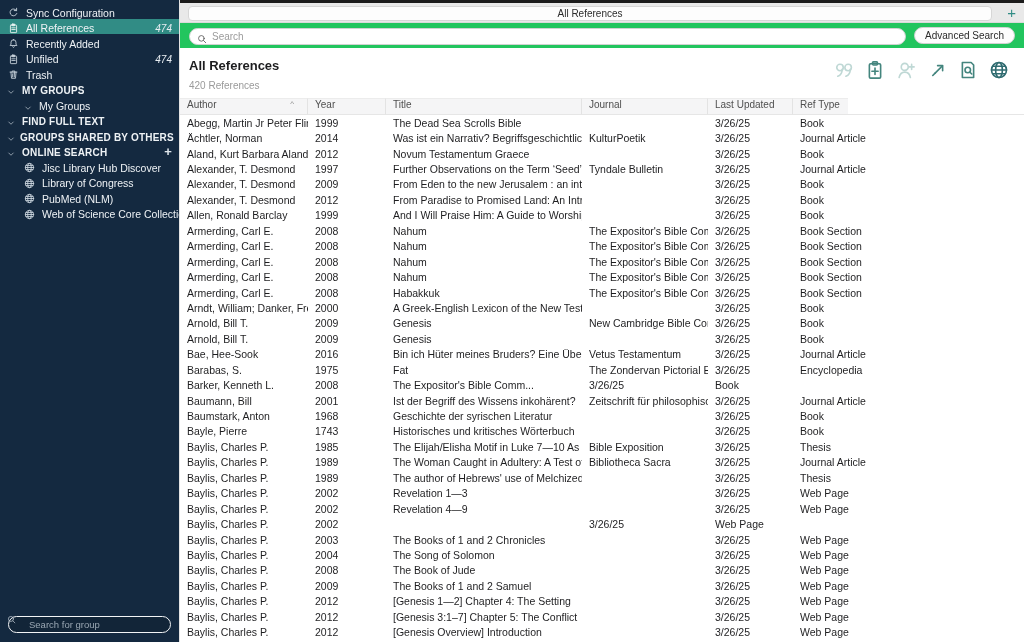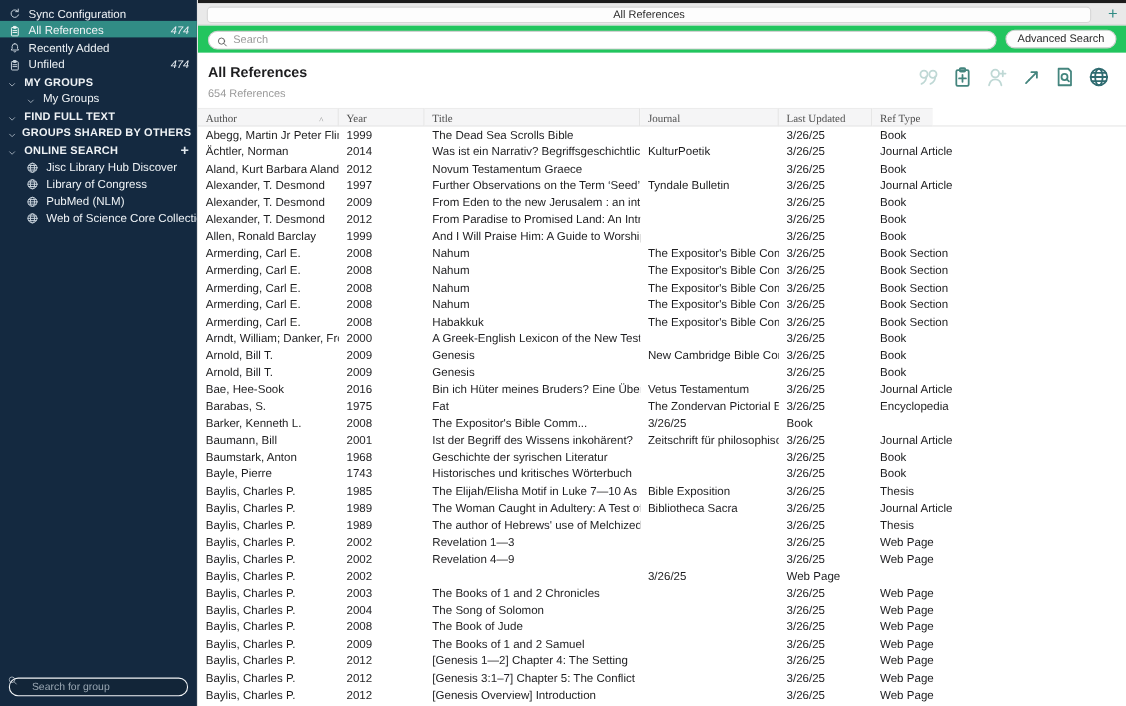"Trash" div.nav-row { html: none -> <div> <span> <svg> <path></path> <path></path> <path></path> </svg> </span> <span>Trash</span> </div> }
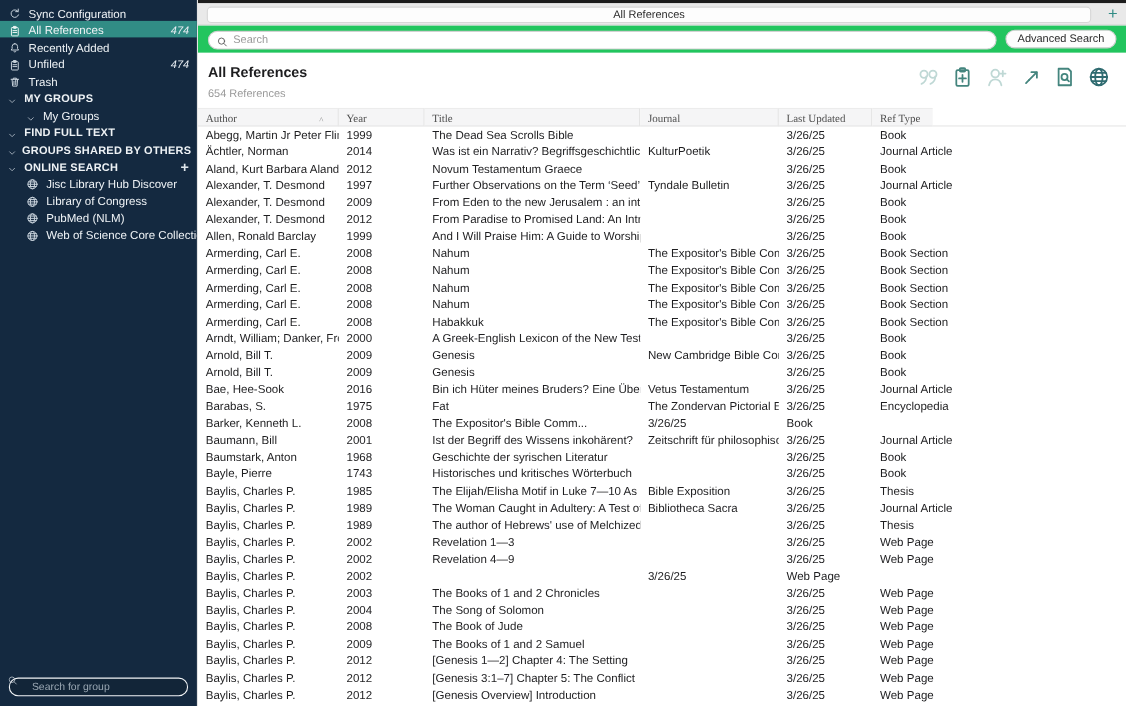"654 References" div.page-count { text: 654 -> 420 }
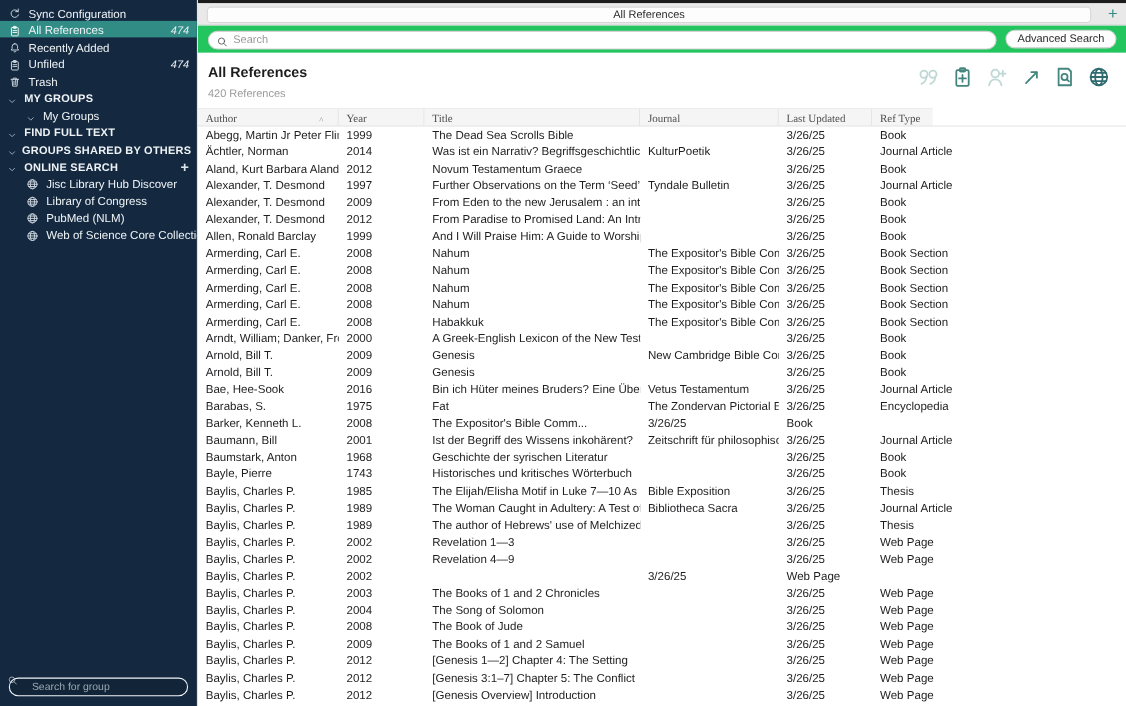"Author" .thead .hcell { align-items: flex-end -> flex-start; font-family: Liberation Serif, serif -> none }
